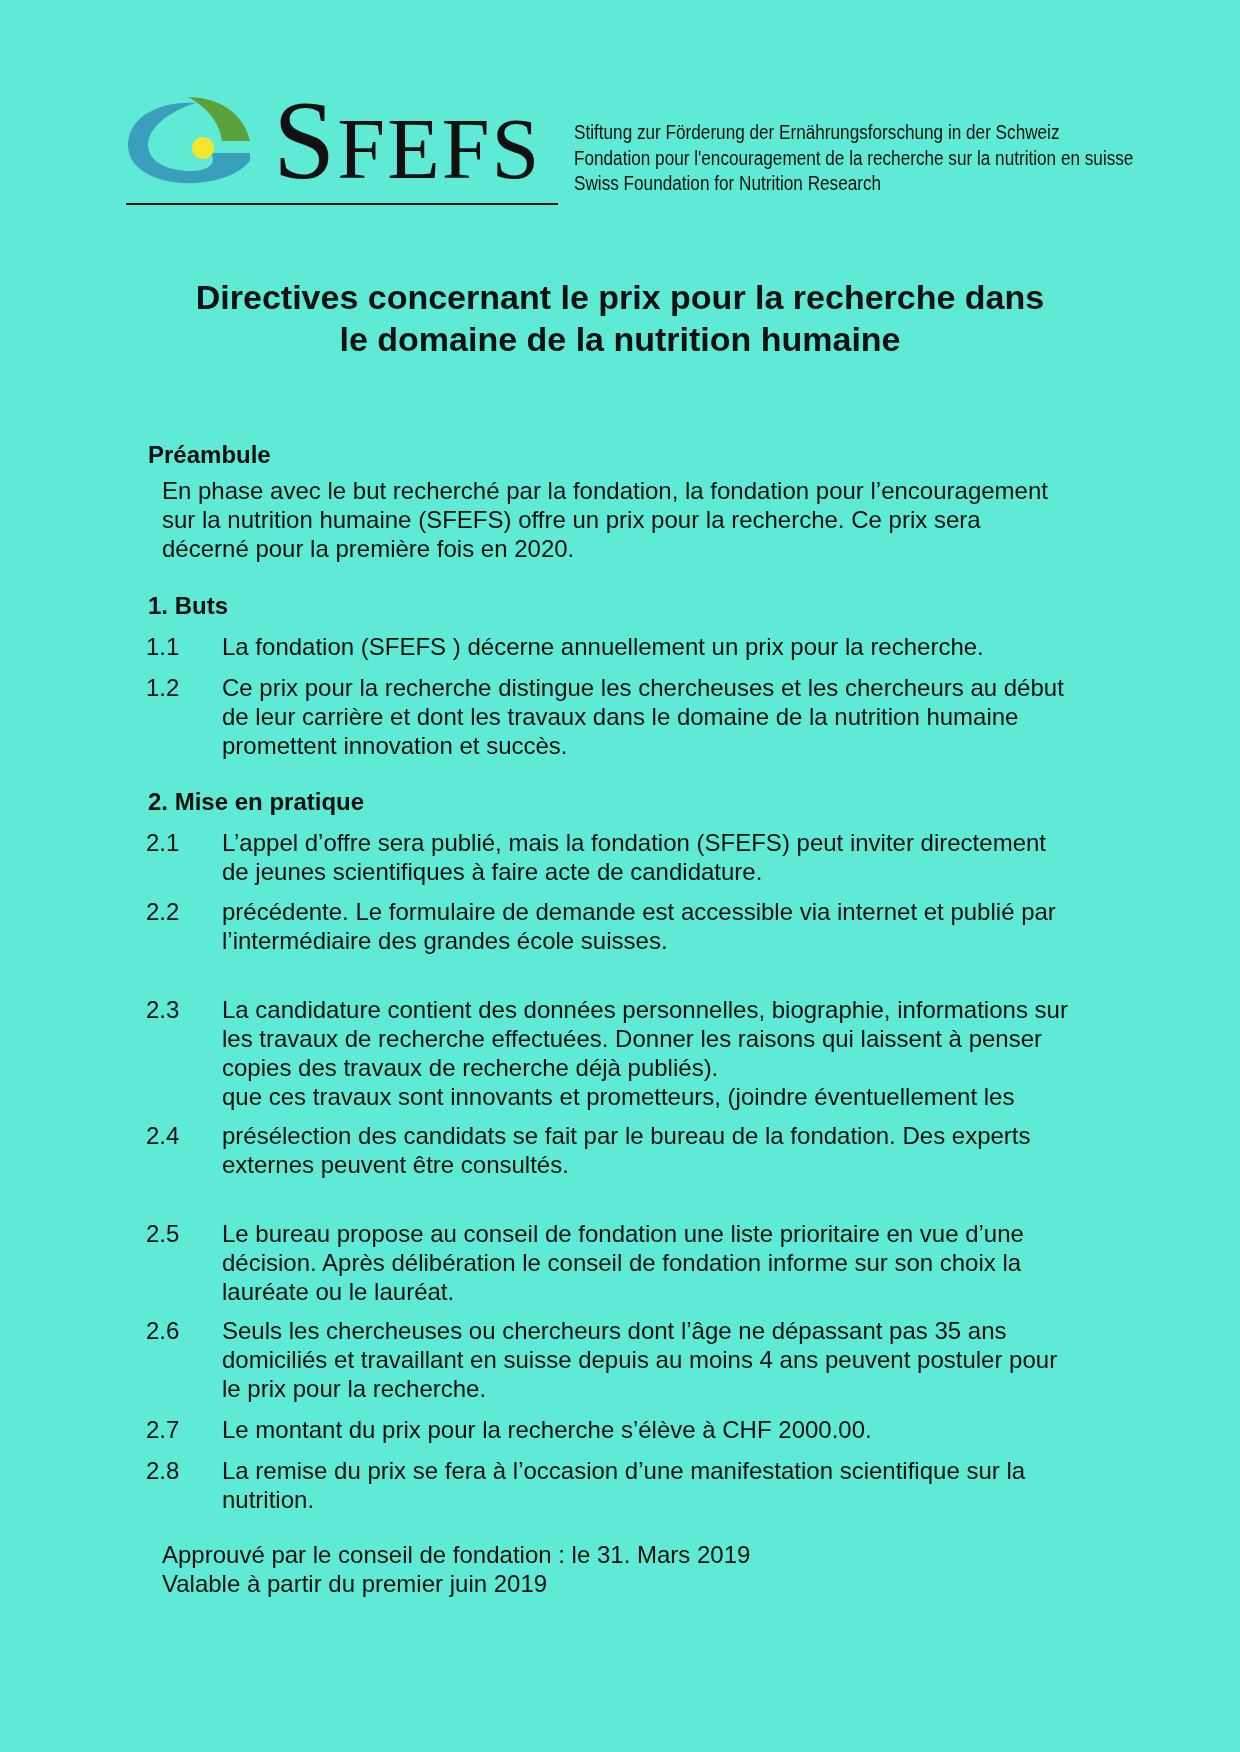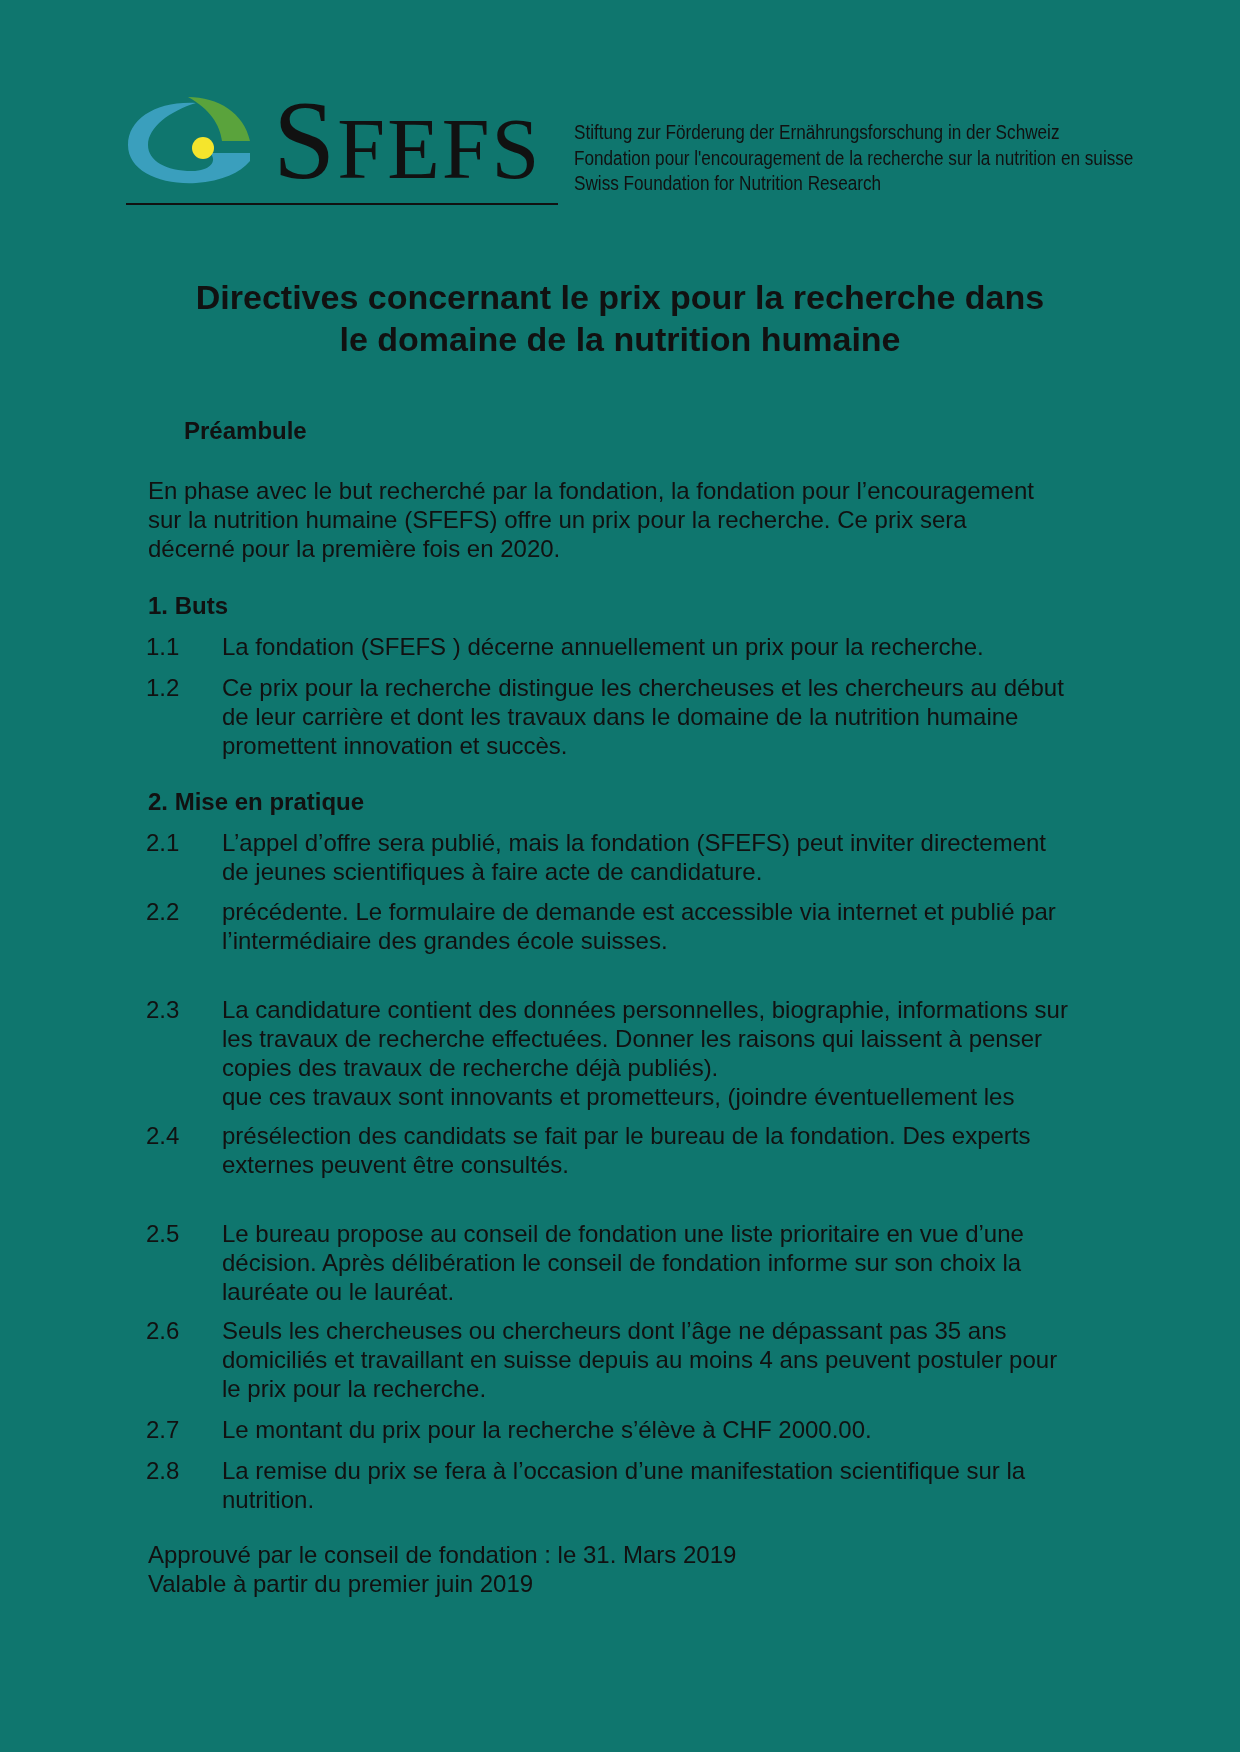"SFEFS" .page { background: #0f766e -> #5eead4 }
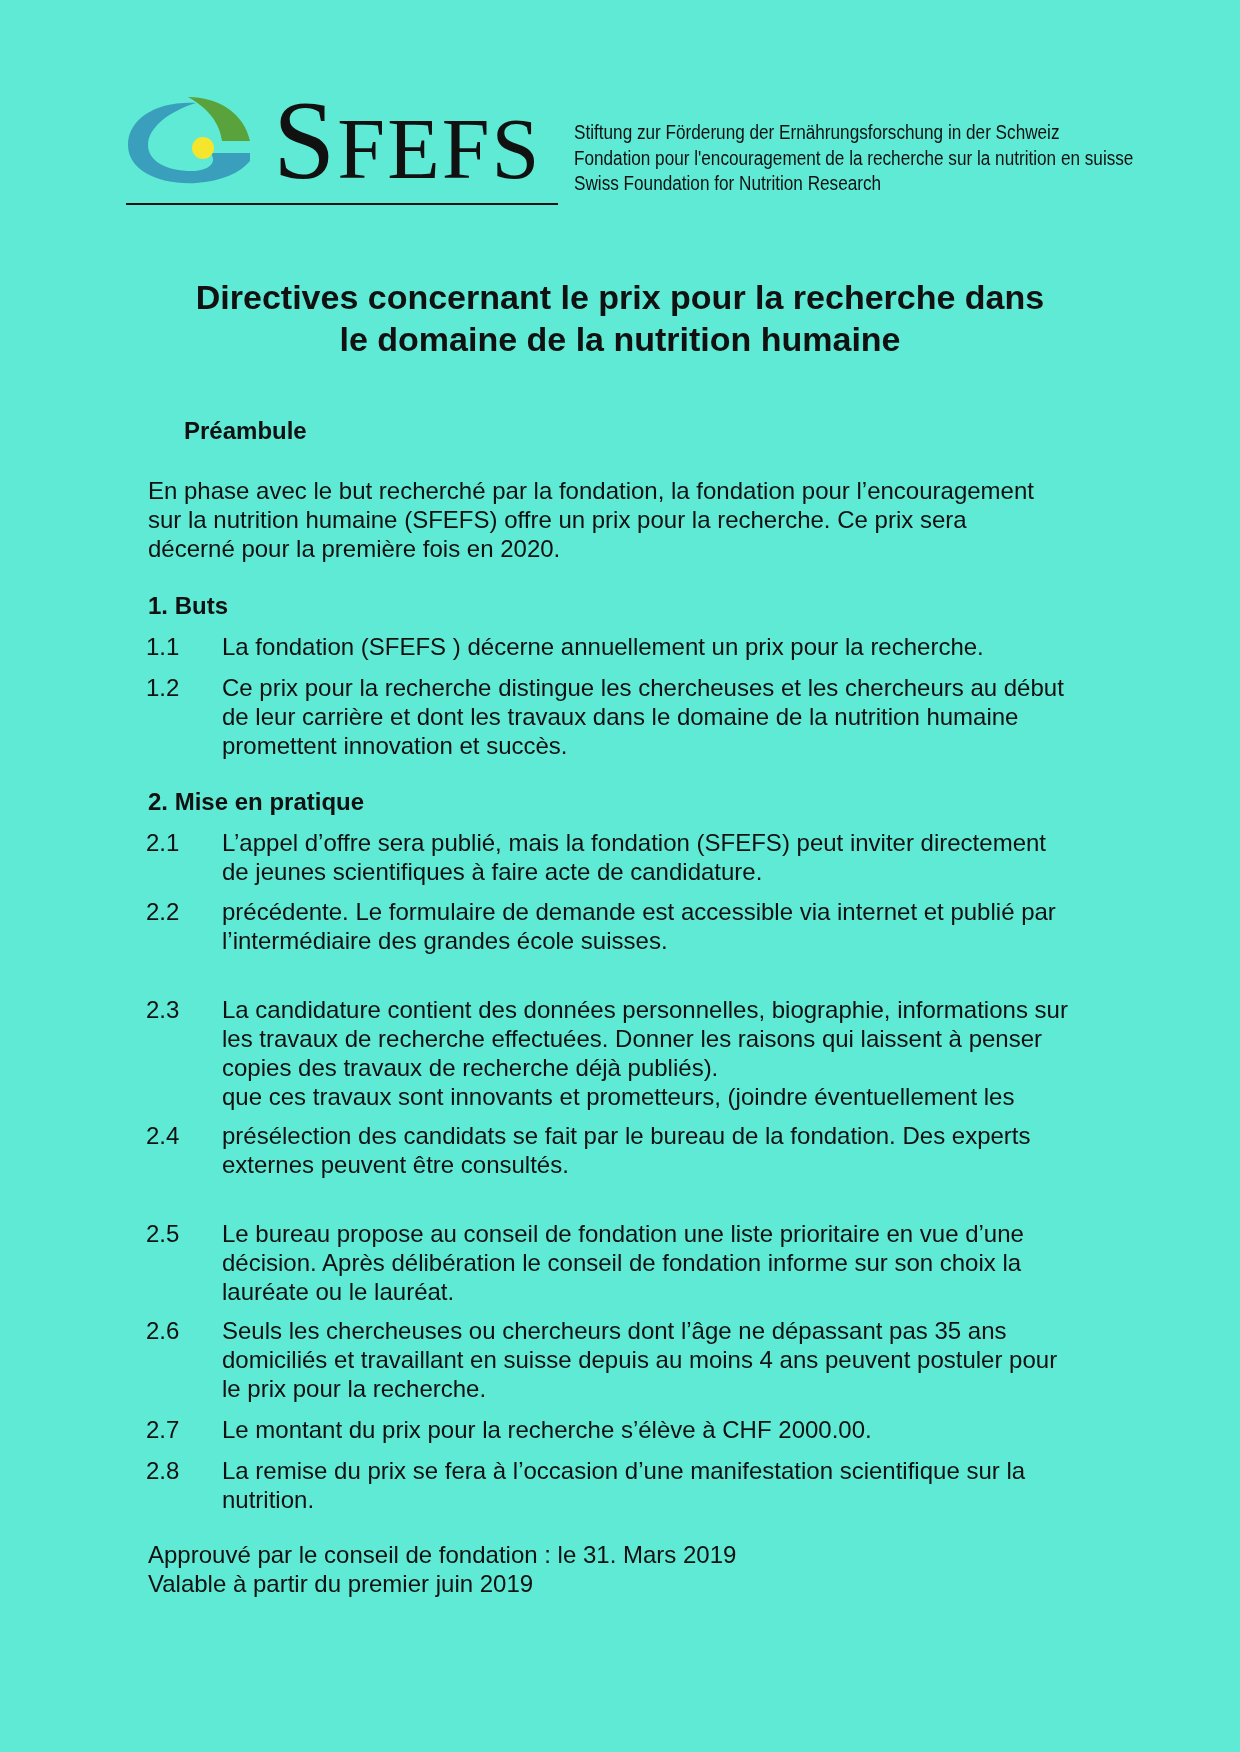"Préambule" div.section-head { margin-left: 36px -> none; top: 416px -> 440px }
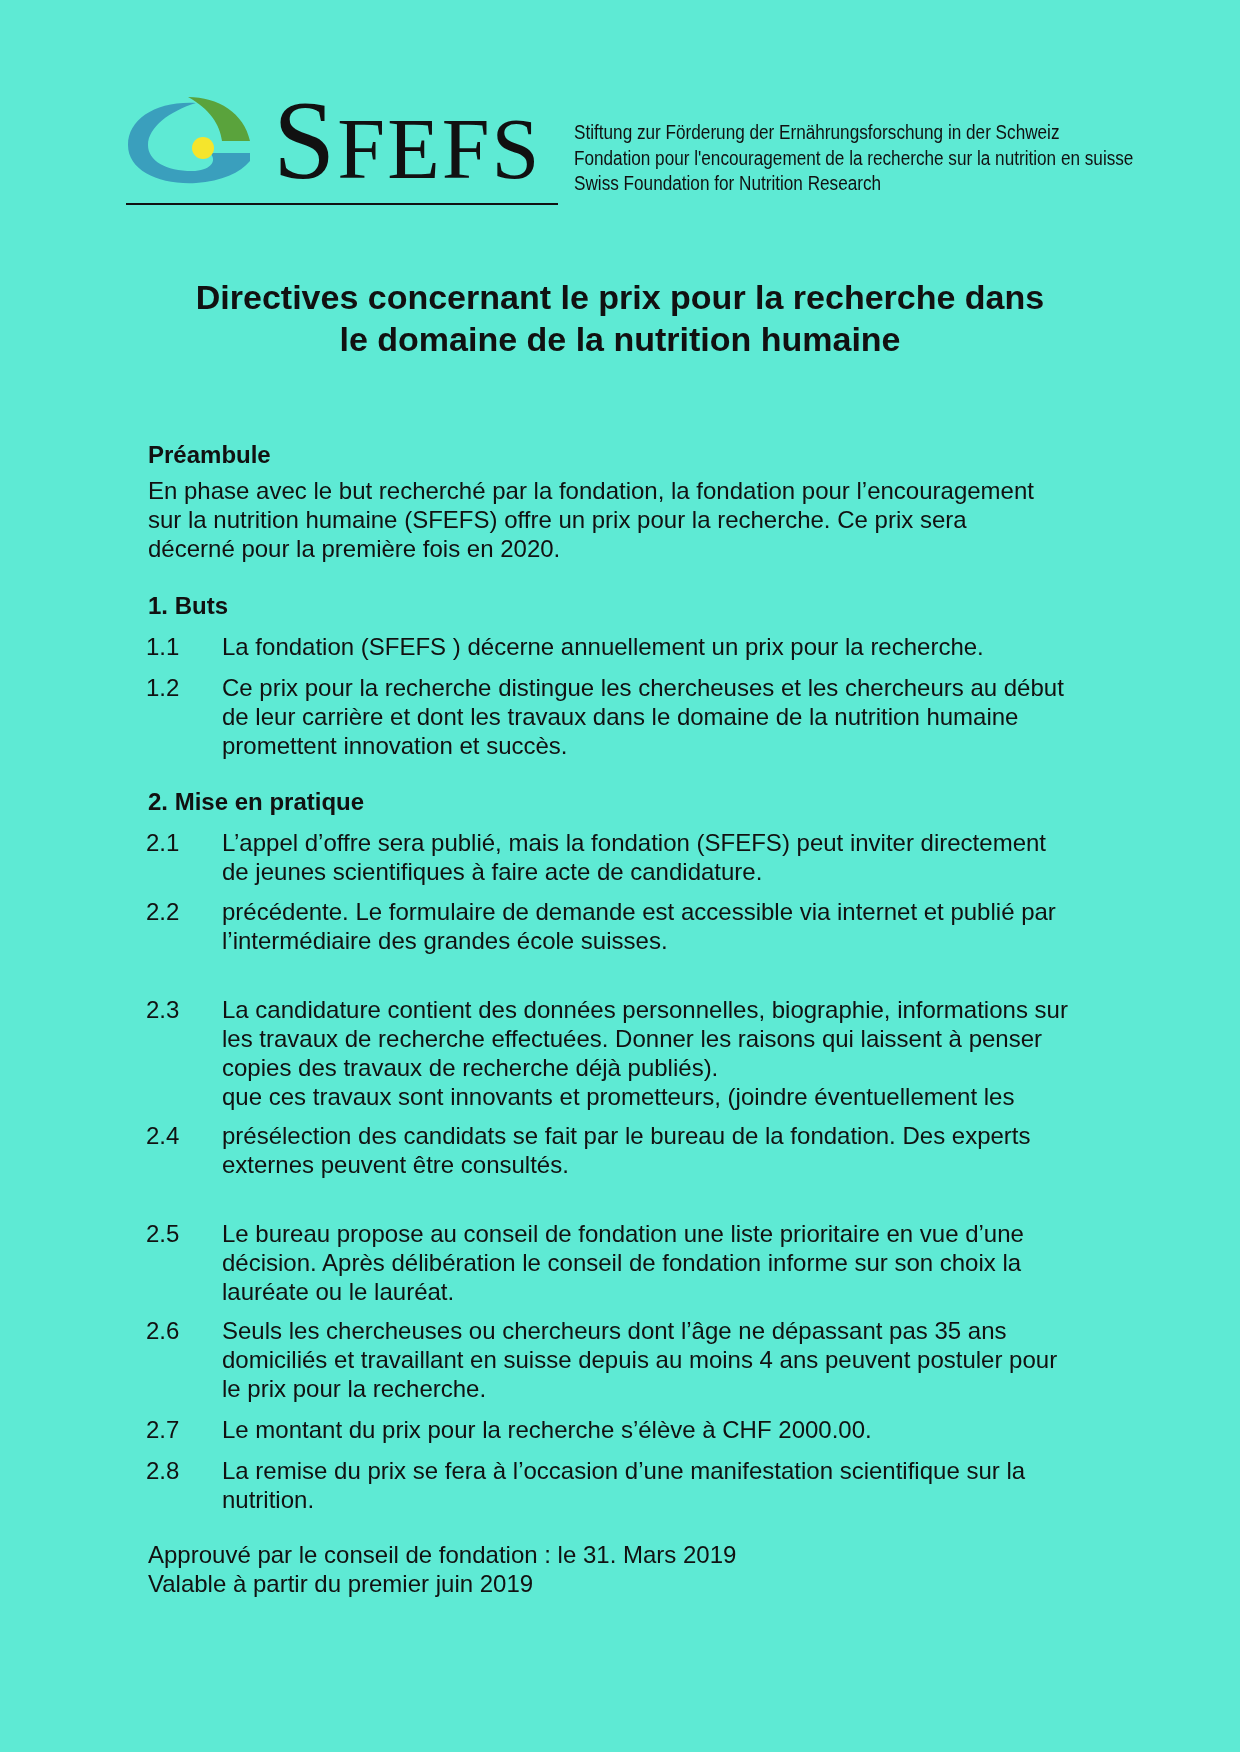"En phase avec le but" .para span { margin-left: none -> 14px }
